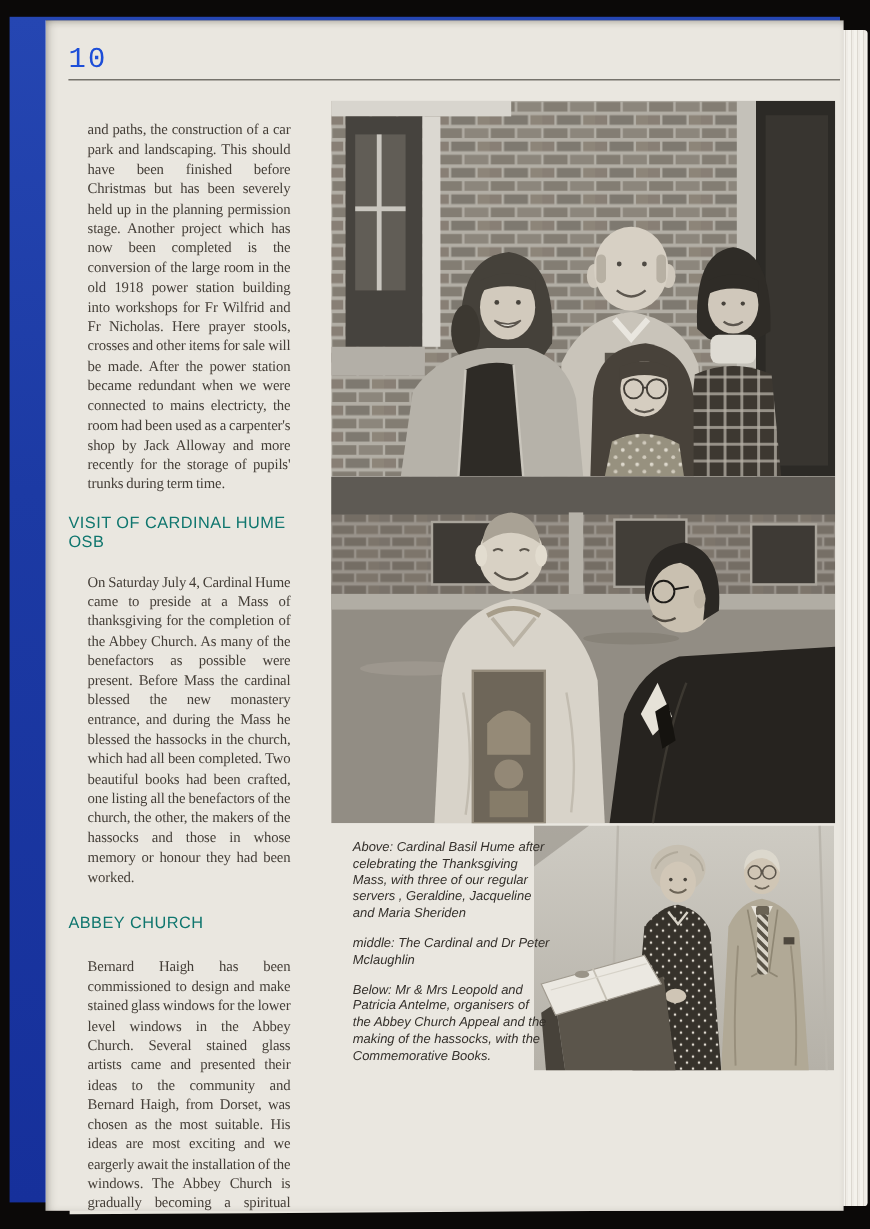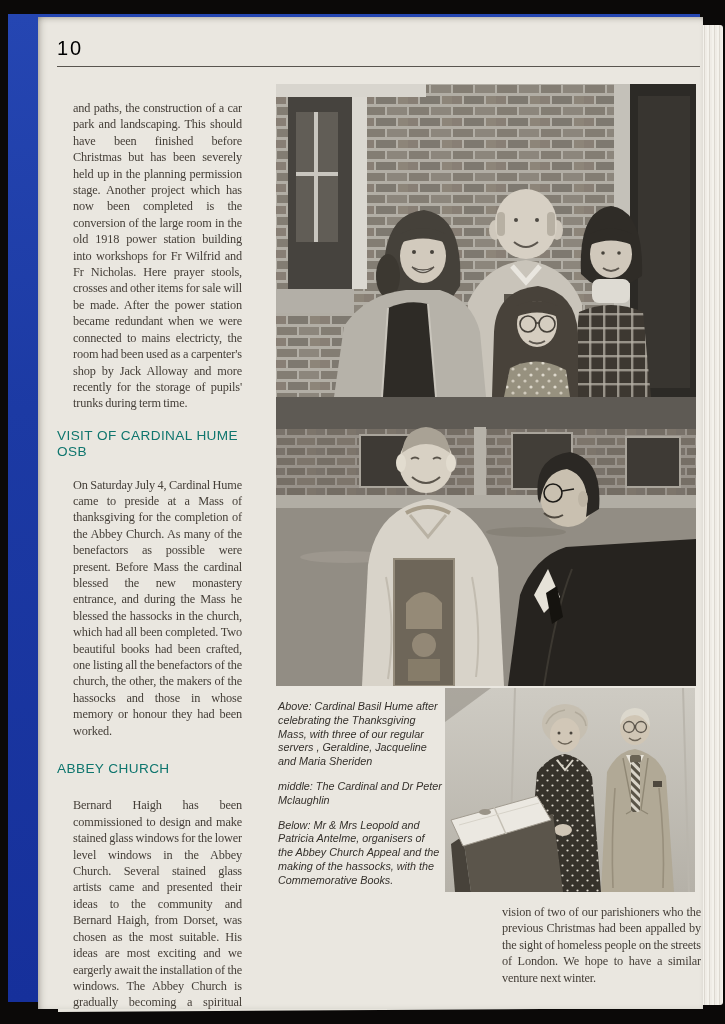"10" .page-number { color: #000000 -> #1d4ed8; font-family: Liberation Sans, sans-serif -> Liberation Mono, monospace; font-size: 20px -> 24px }
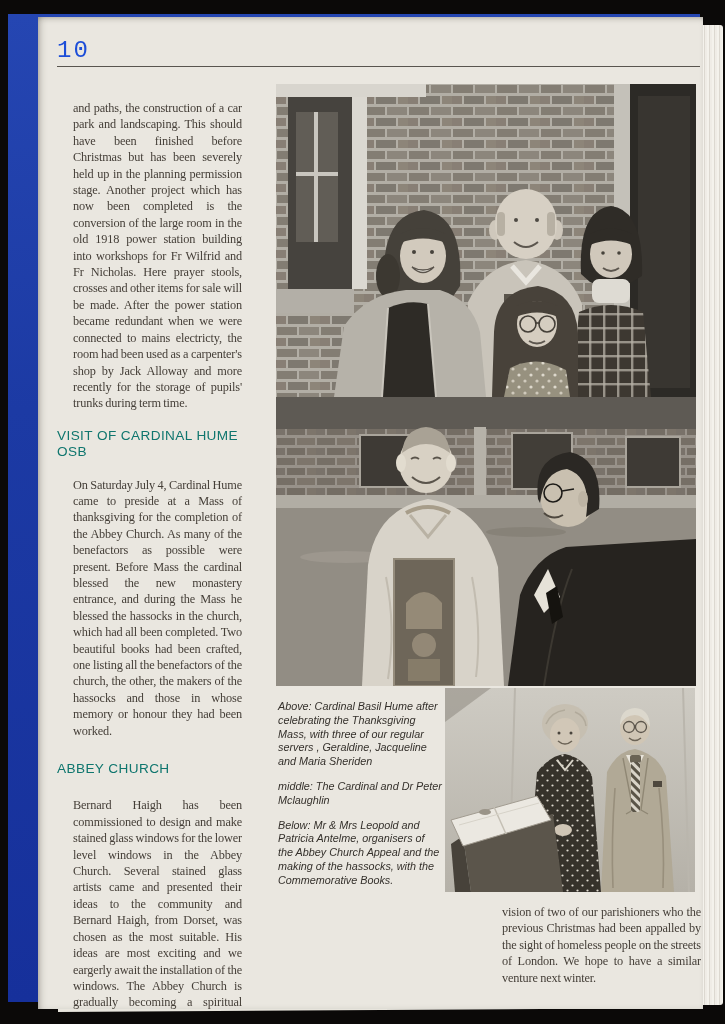"Above: Cardinal Basil Hume after" .captions { left: 240px -> 256px }
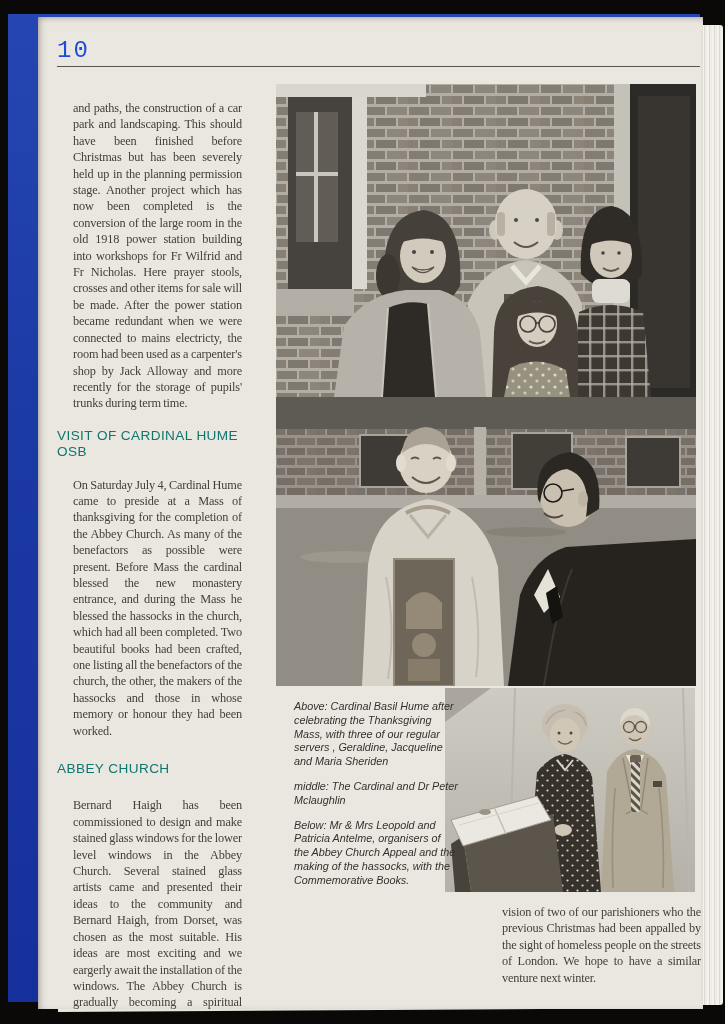"vision of two of our" div.col-bot { html: <div> <p>vision of two of our parishioners who the previous Christmas had been appalled by the sight of homeless people on the streets of London. We hope to have a similar venture next winter.</p> </div> -> none }
